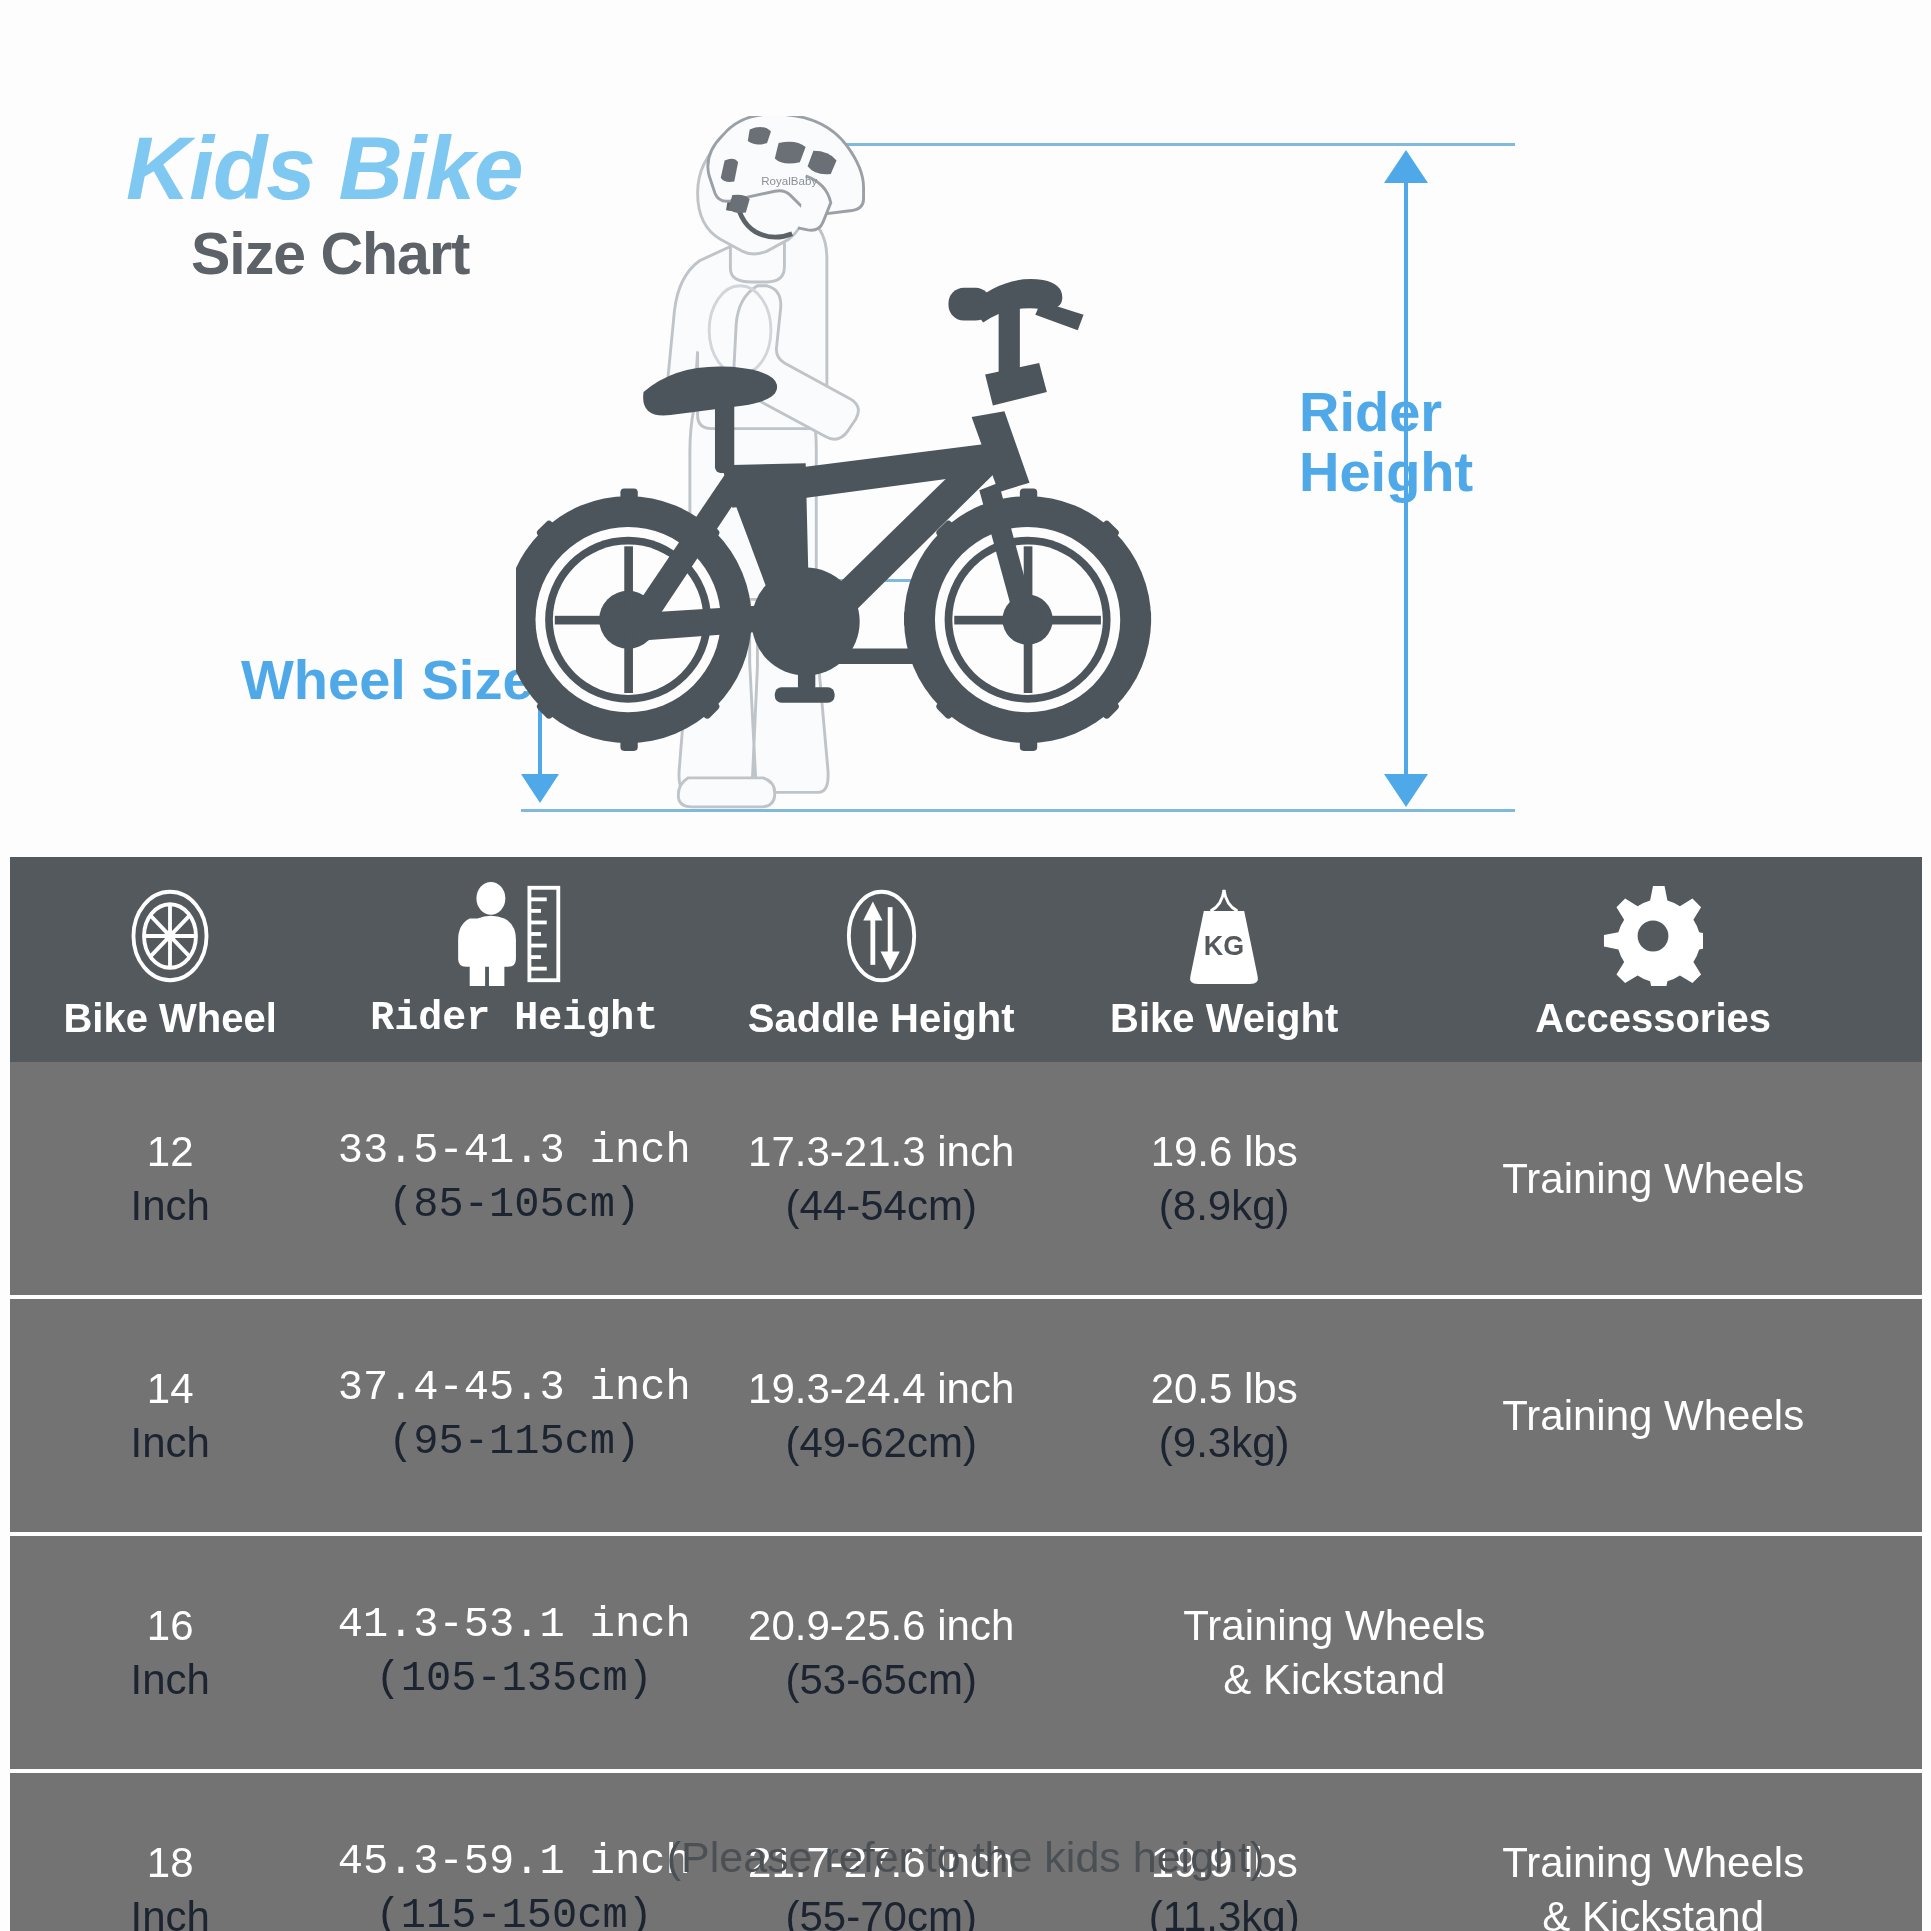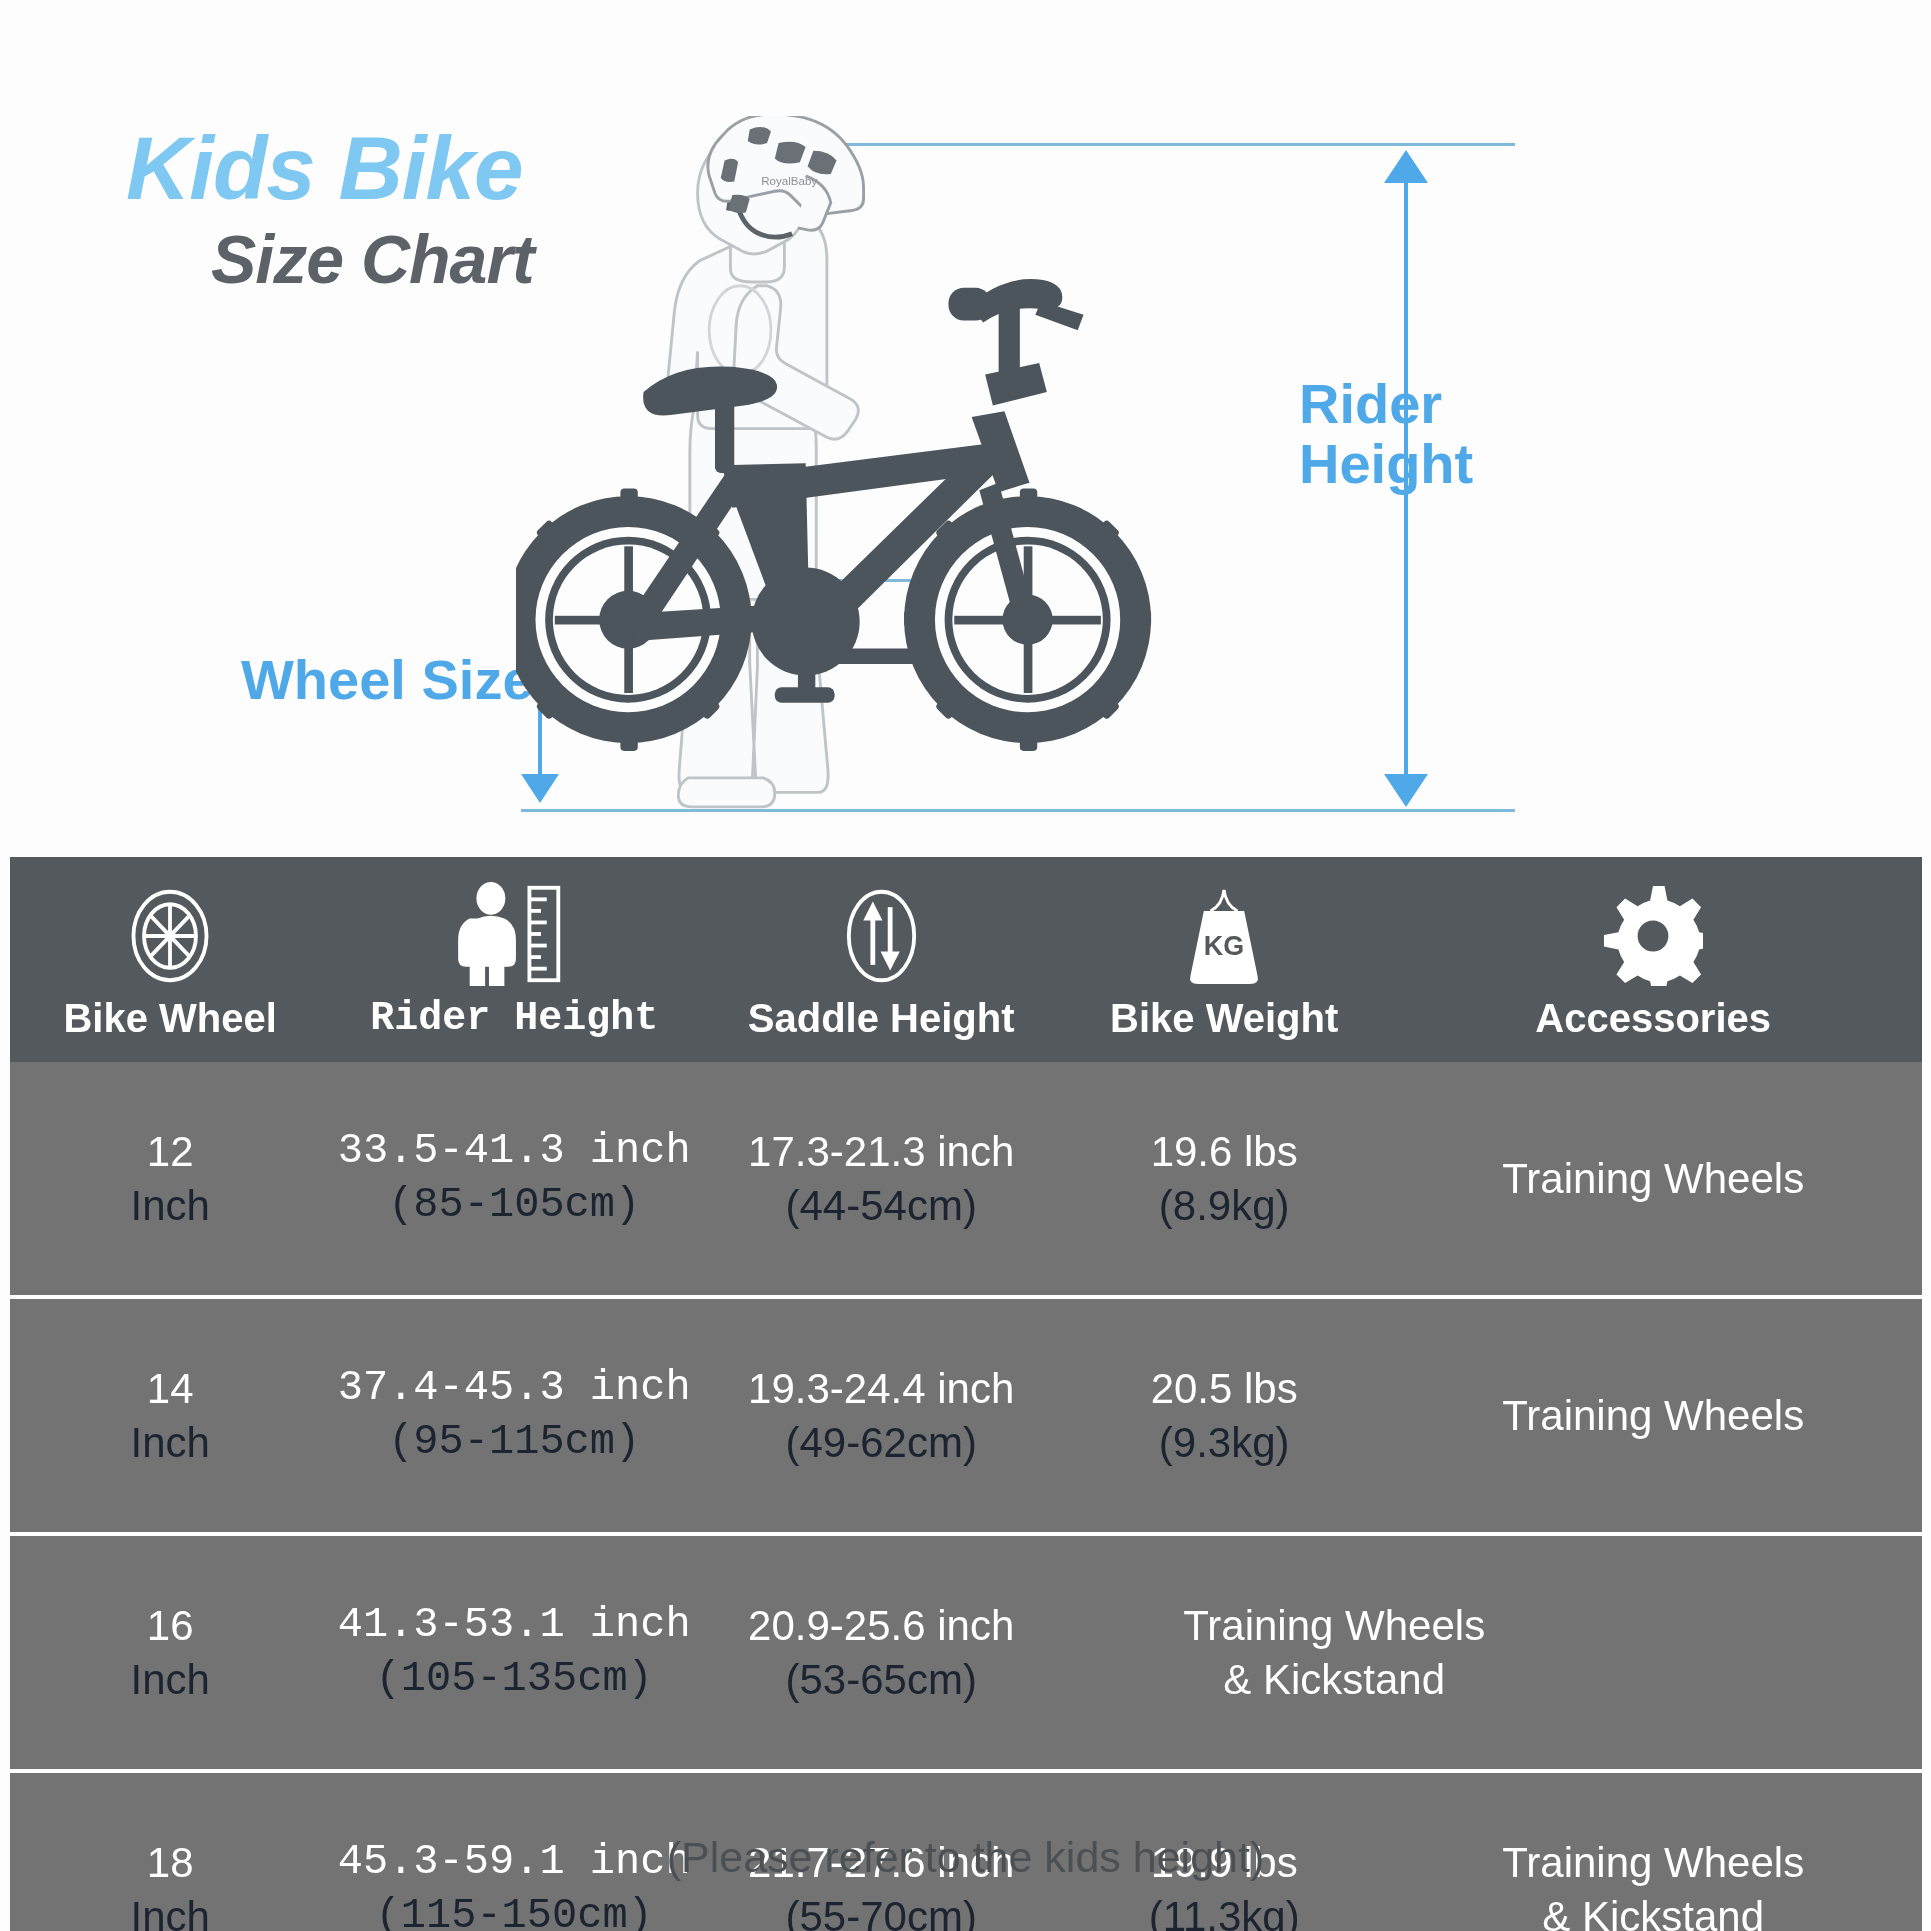"Size Chart" .title-sub { font-size: 68px -> 59px; font-style: italic -> none; margin-left: 85px -> 65px }
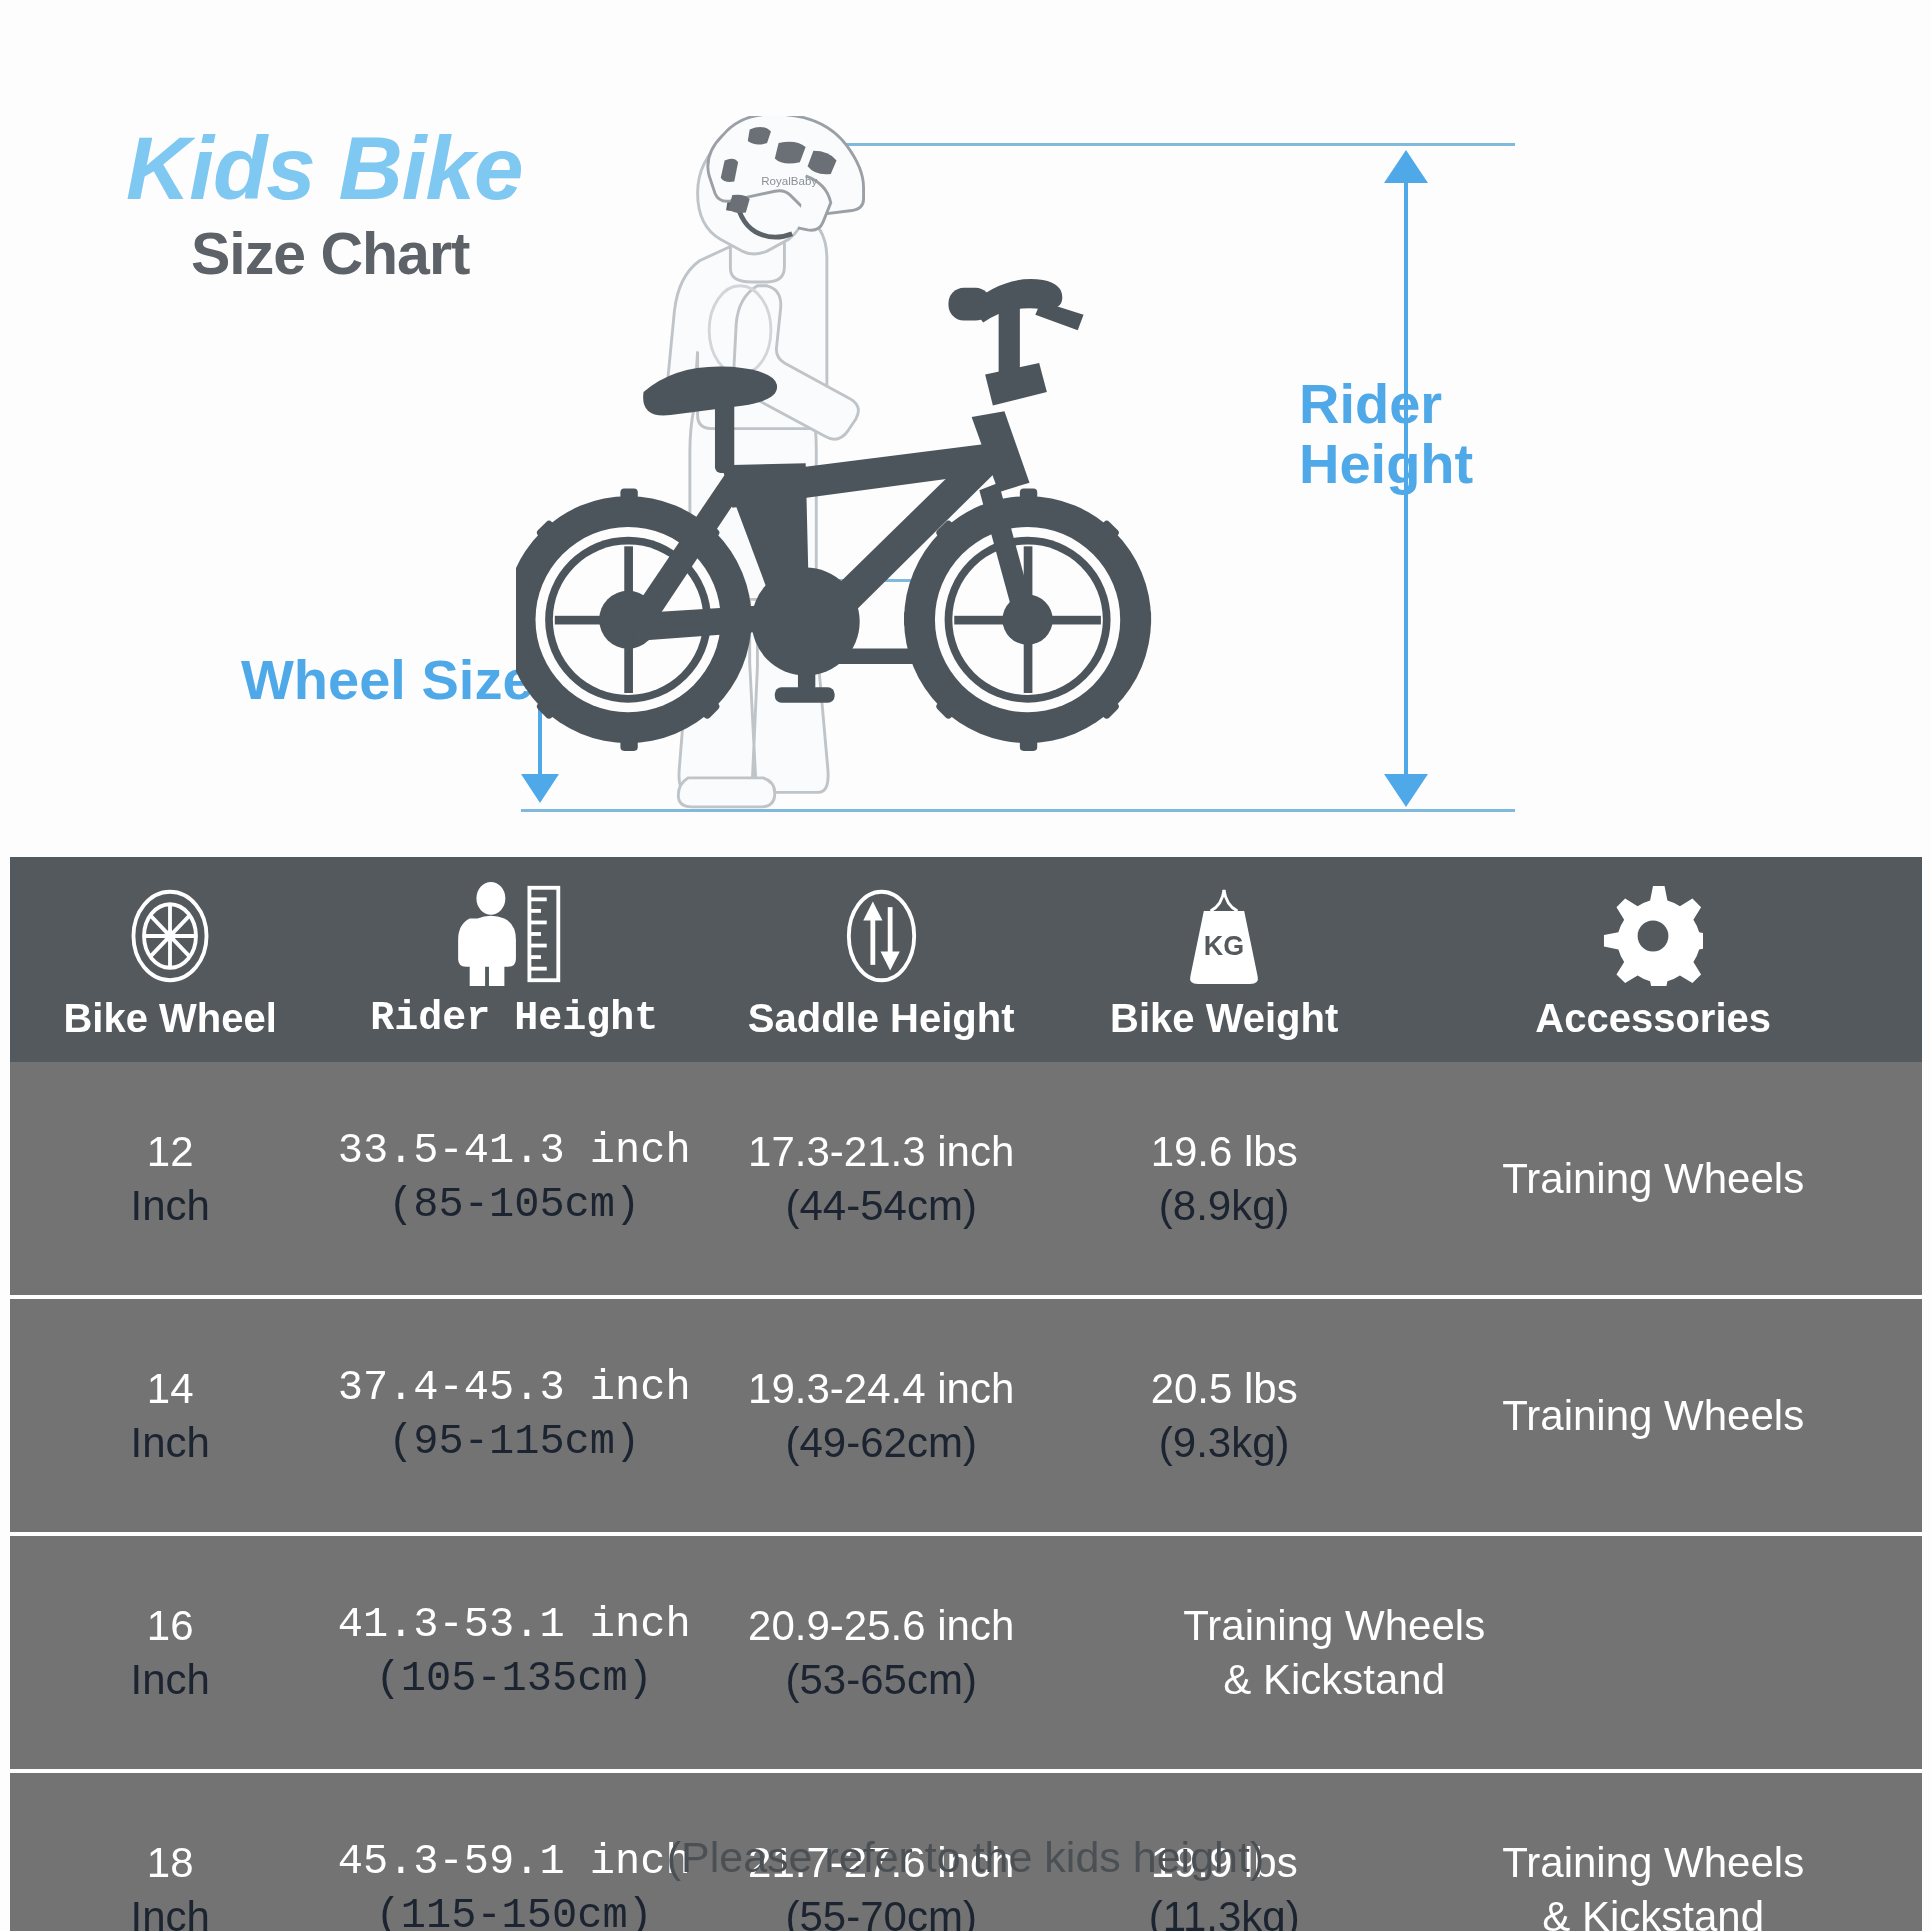"Rider" .label-rider { top: 374px -> 382px }
